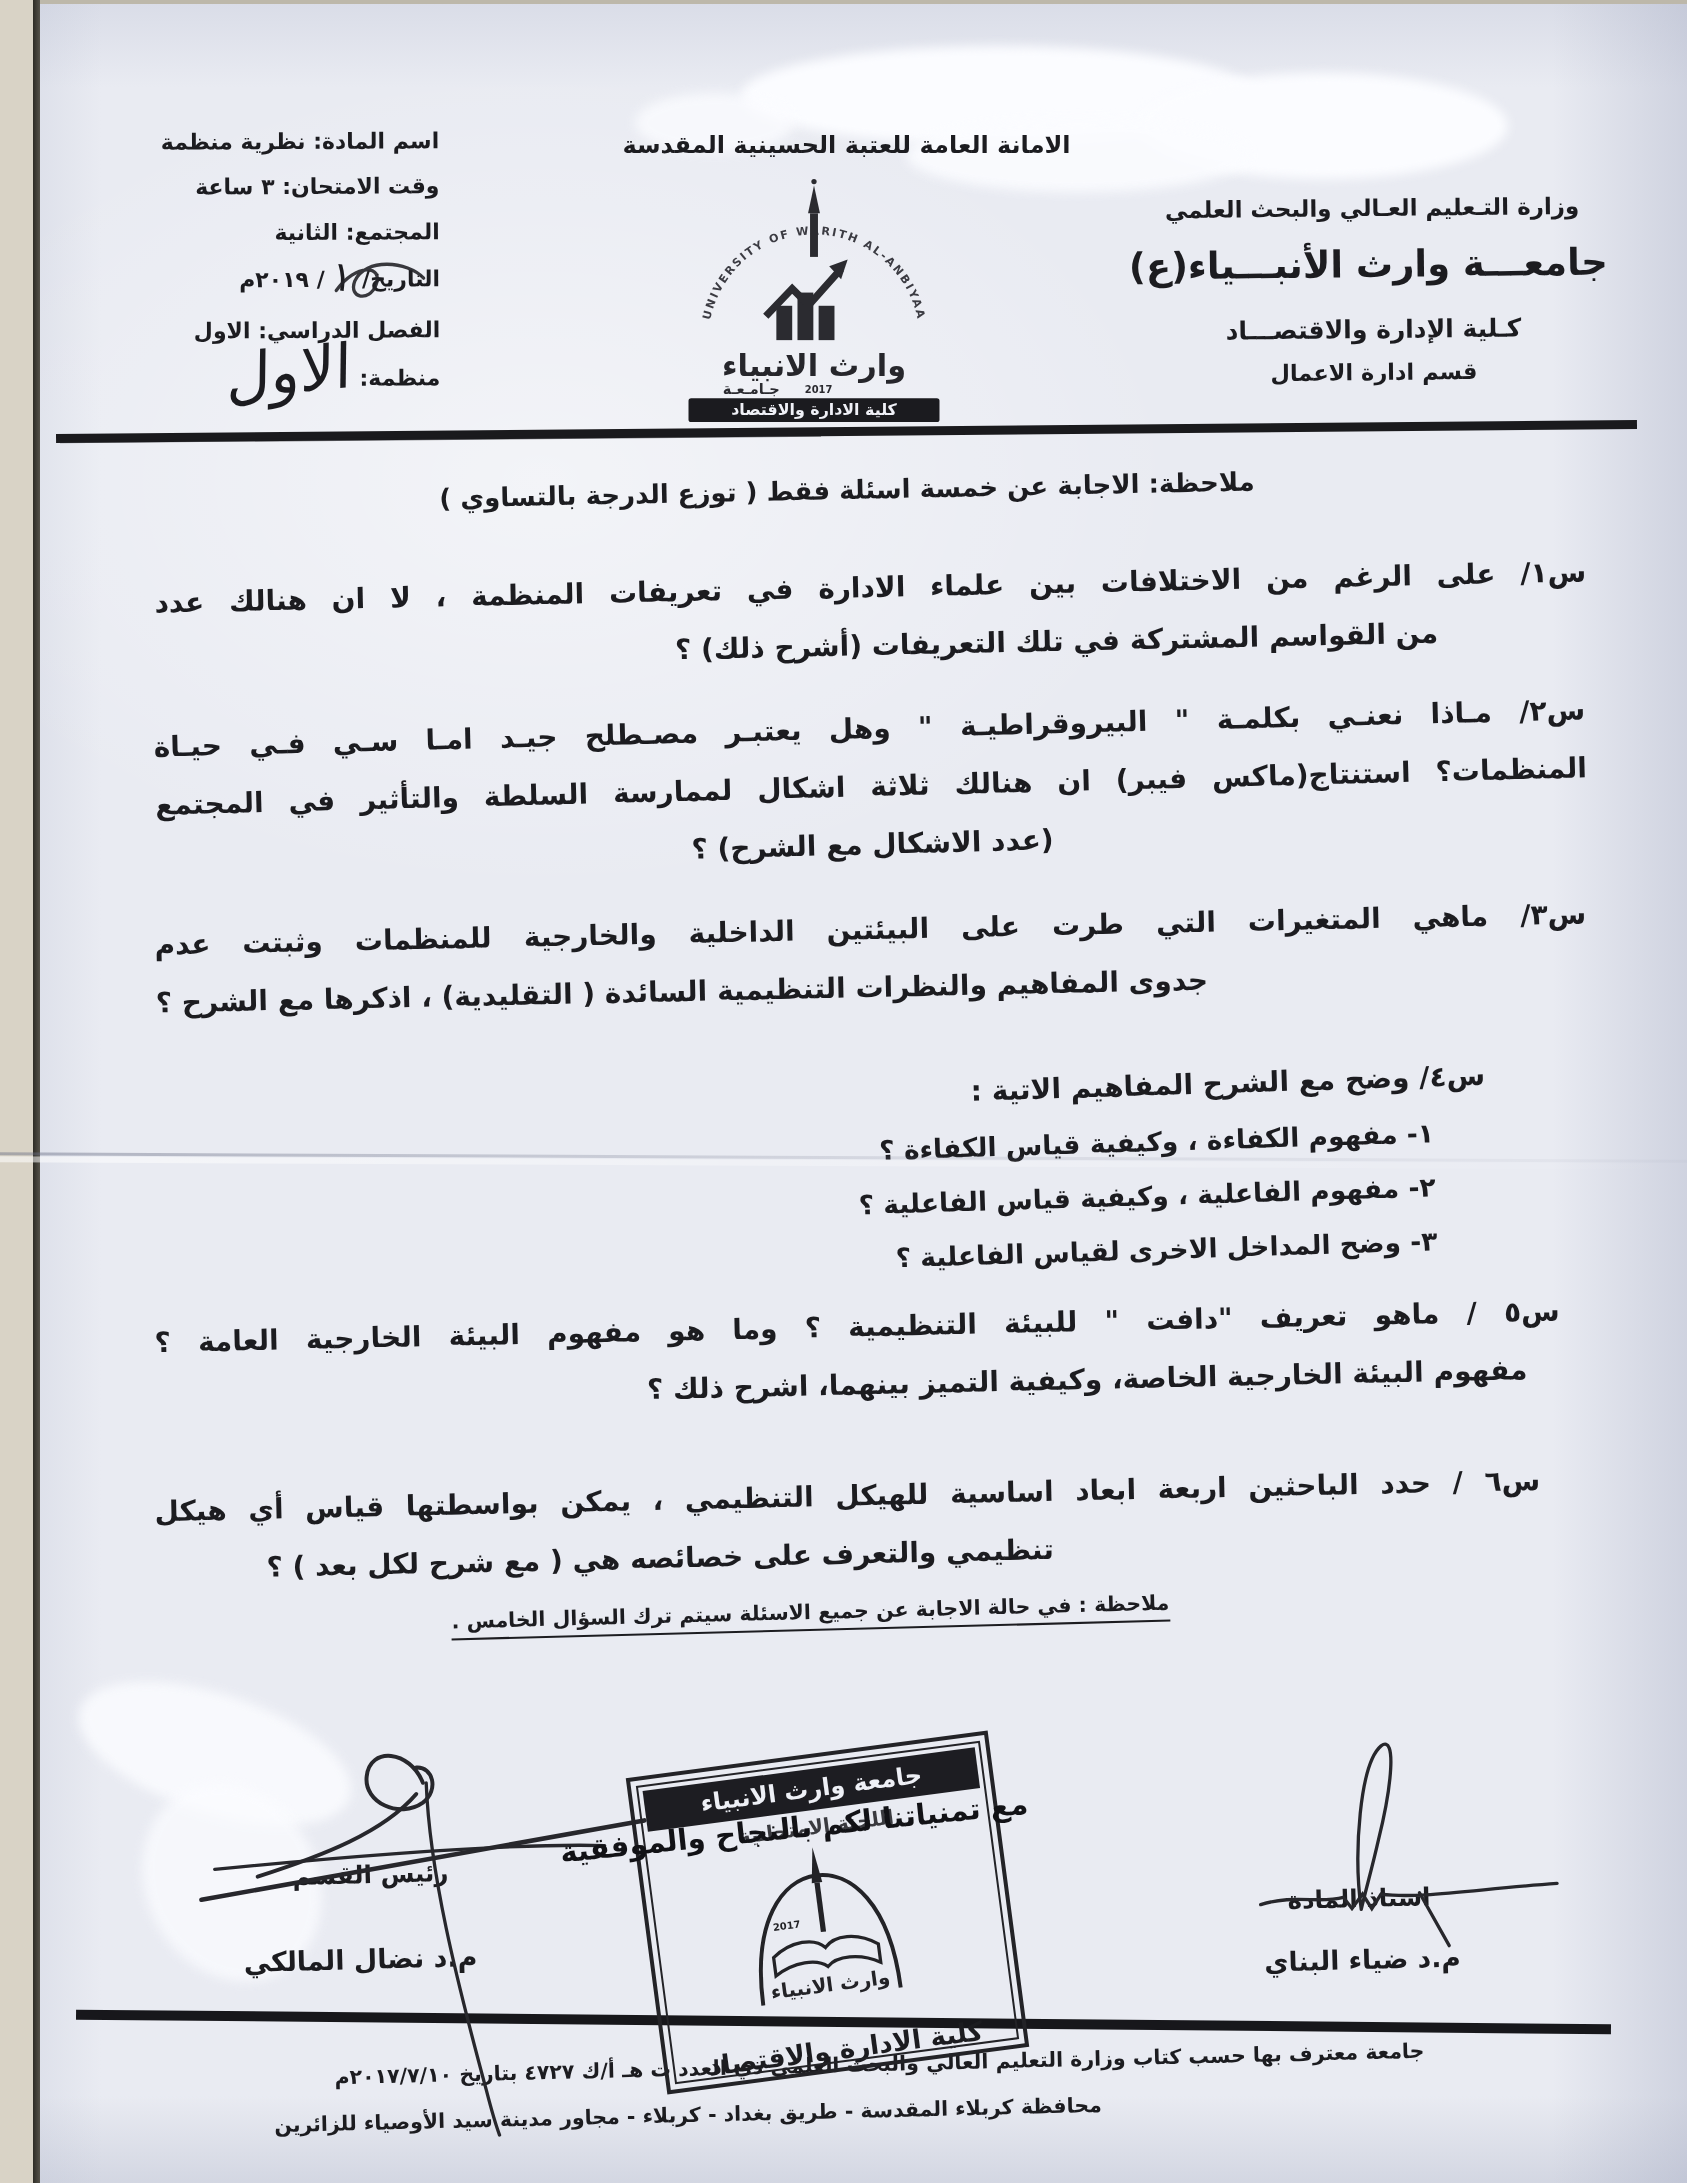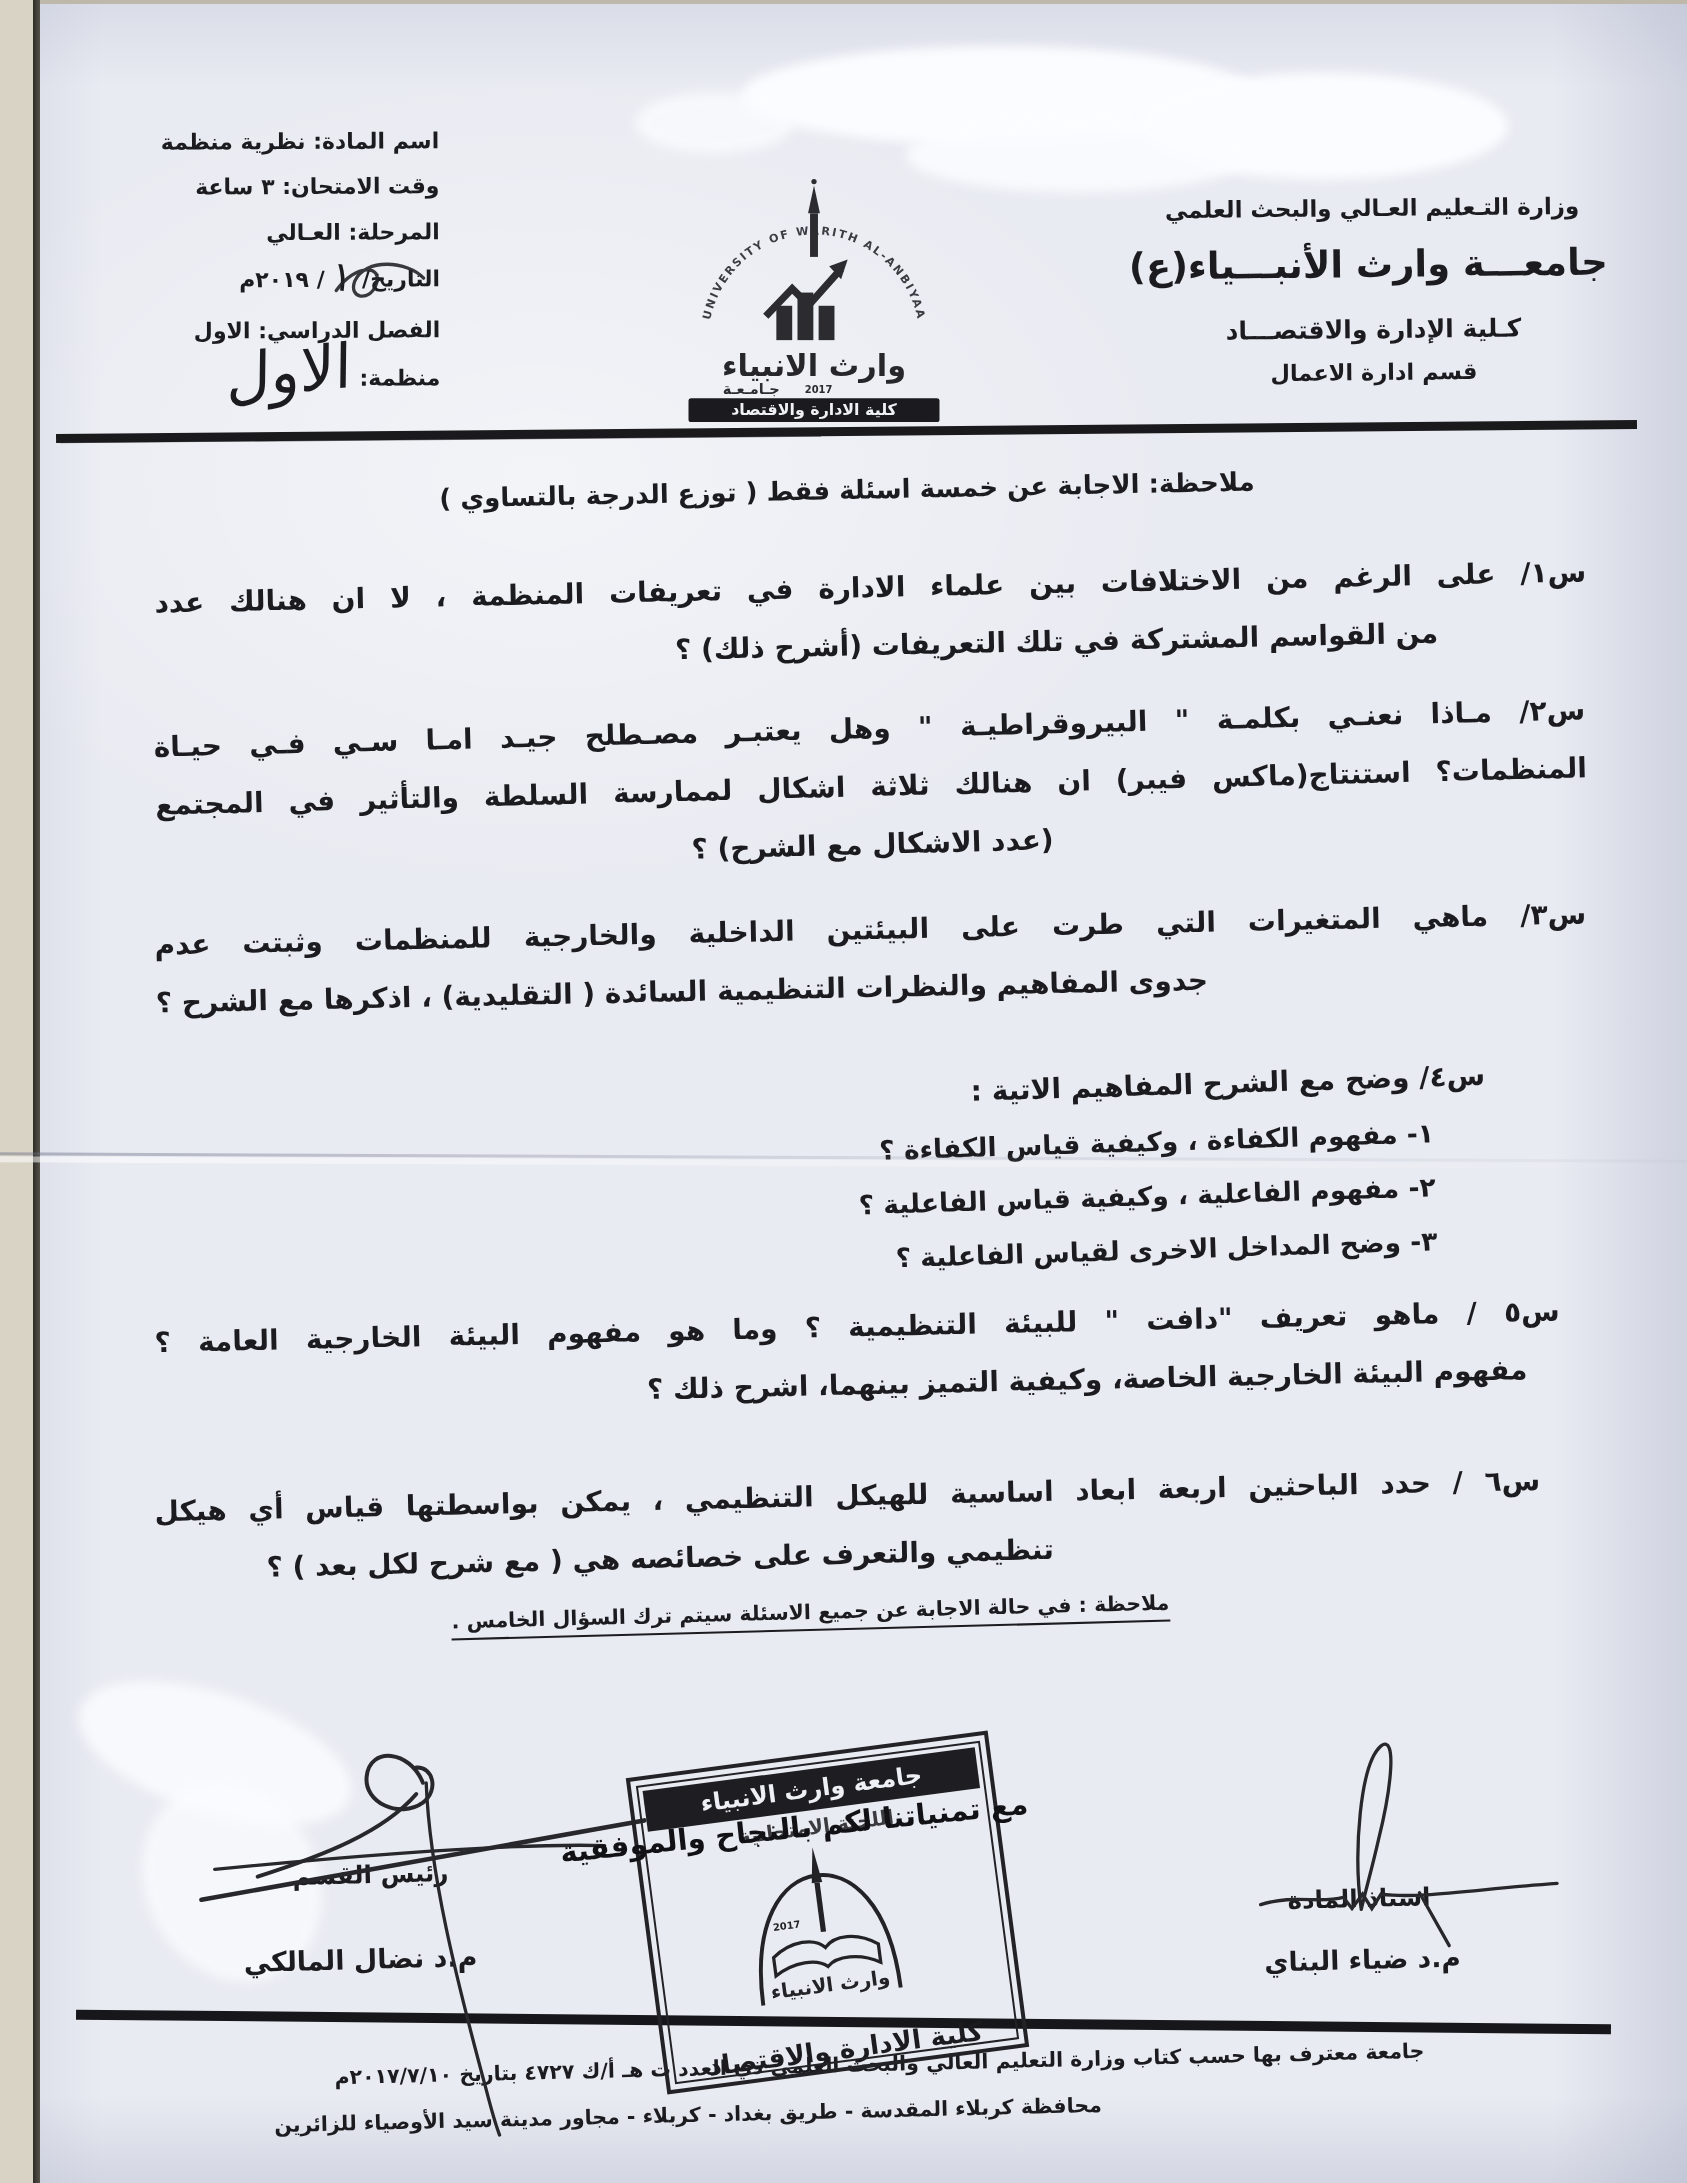"الامانة العامة للعتبة الحسينية المقدسة" div.abs { html: none -> <div>الامانة العامة للعتبة الحسينية المقدسة</div> }
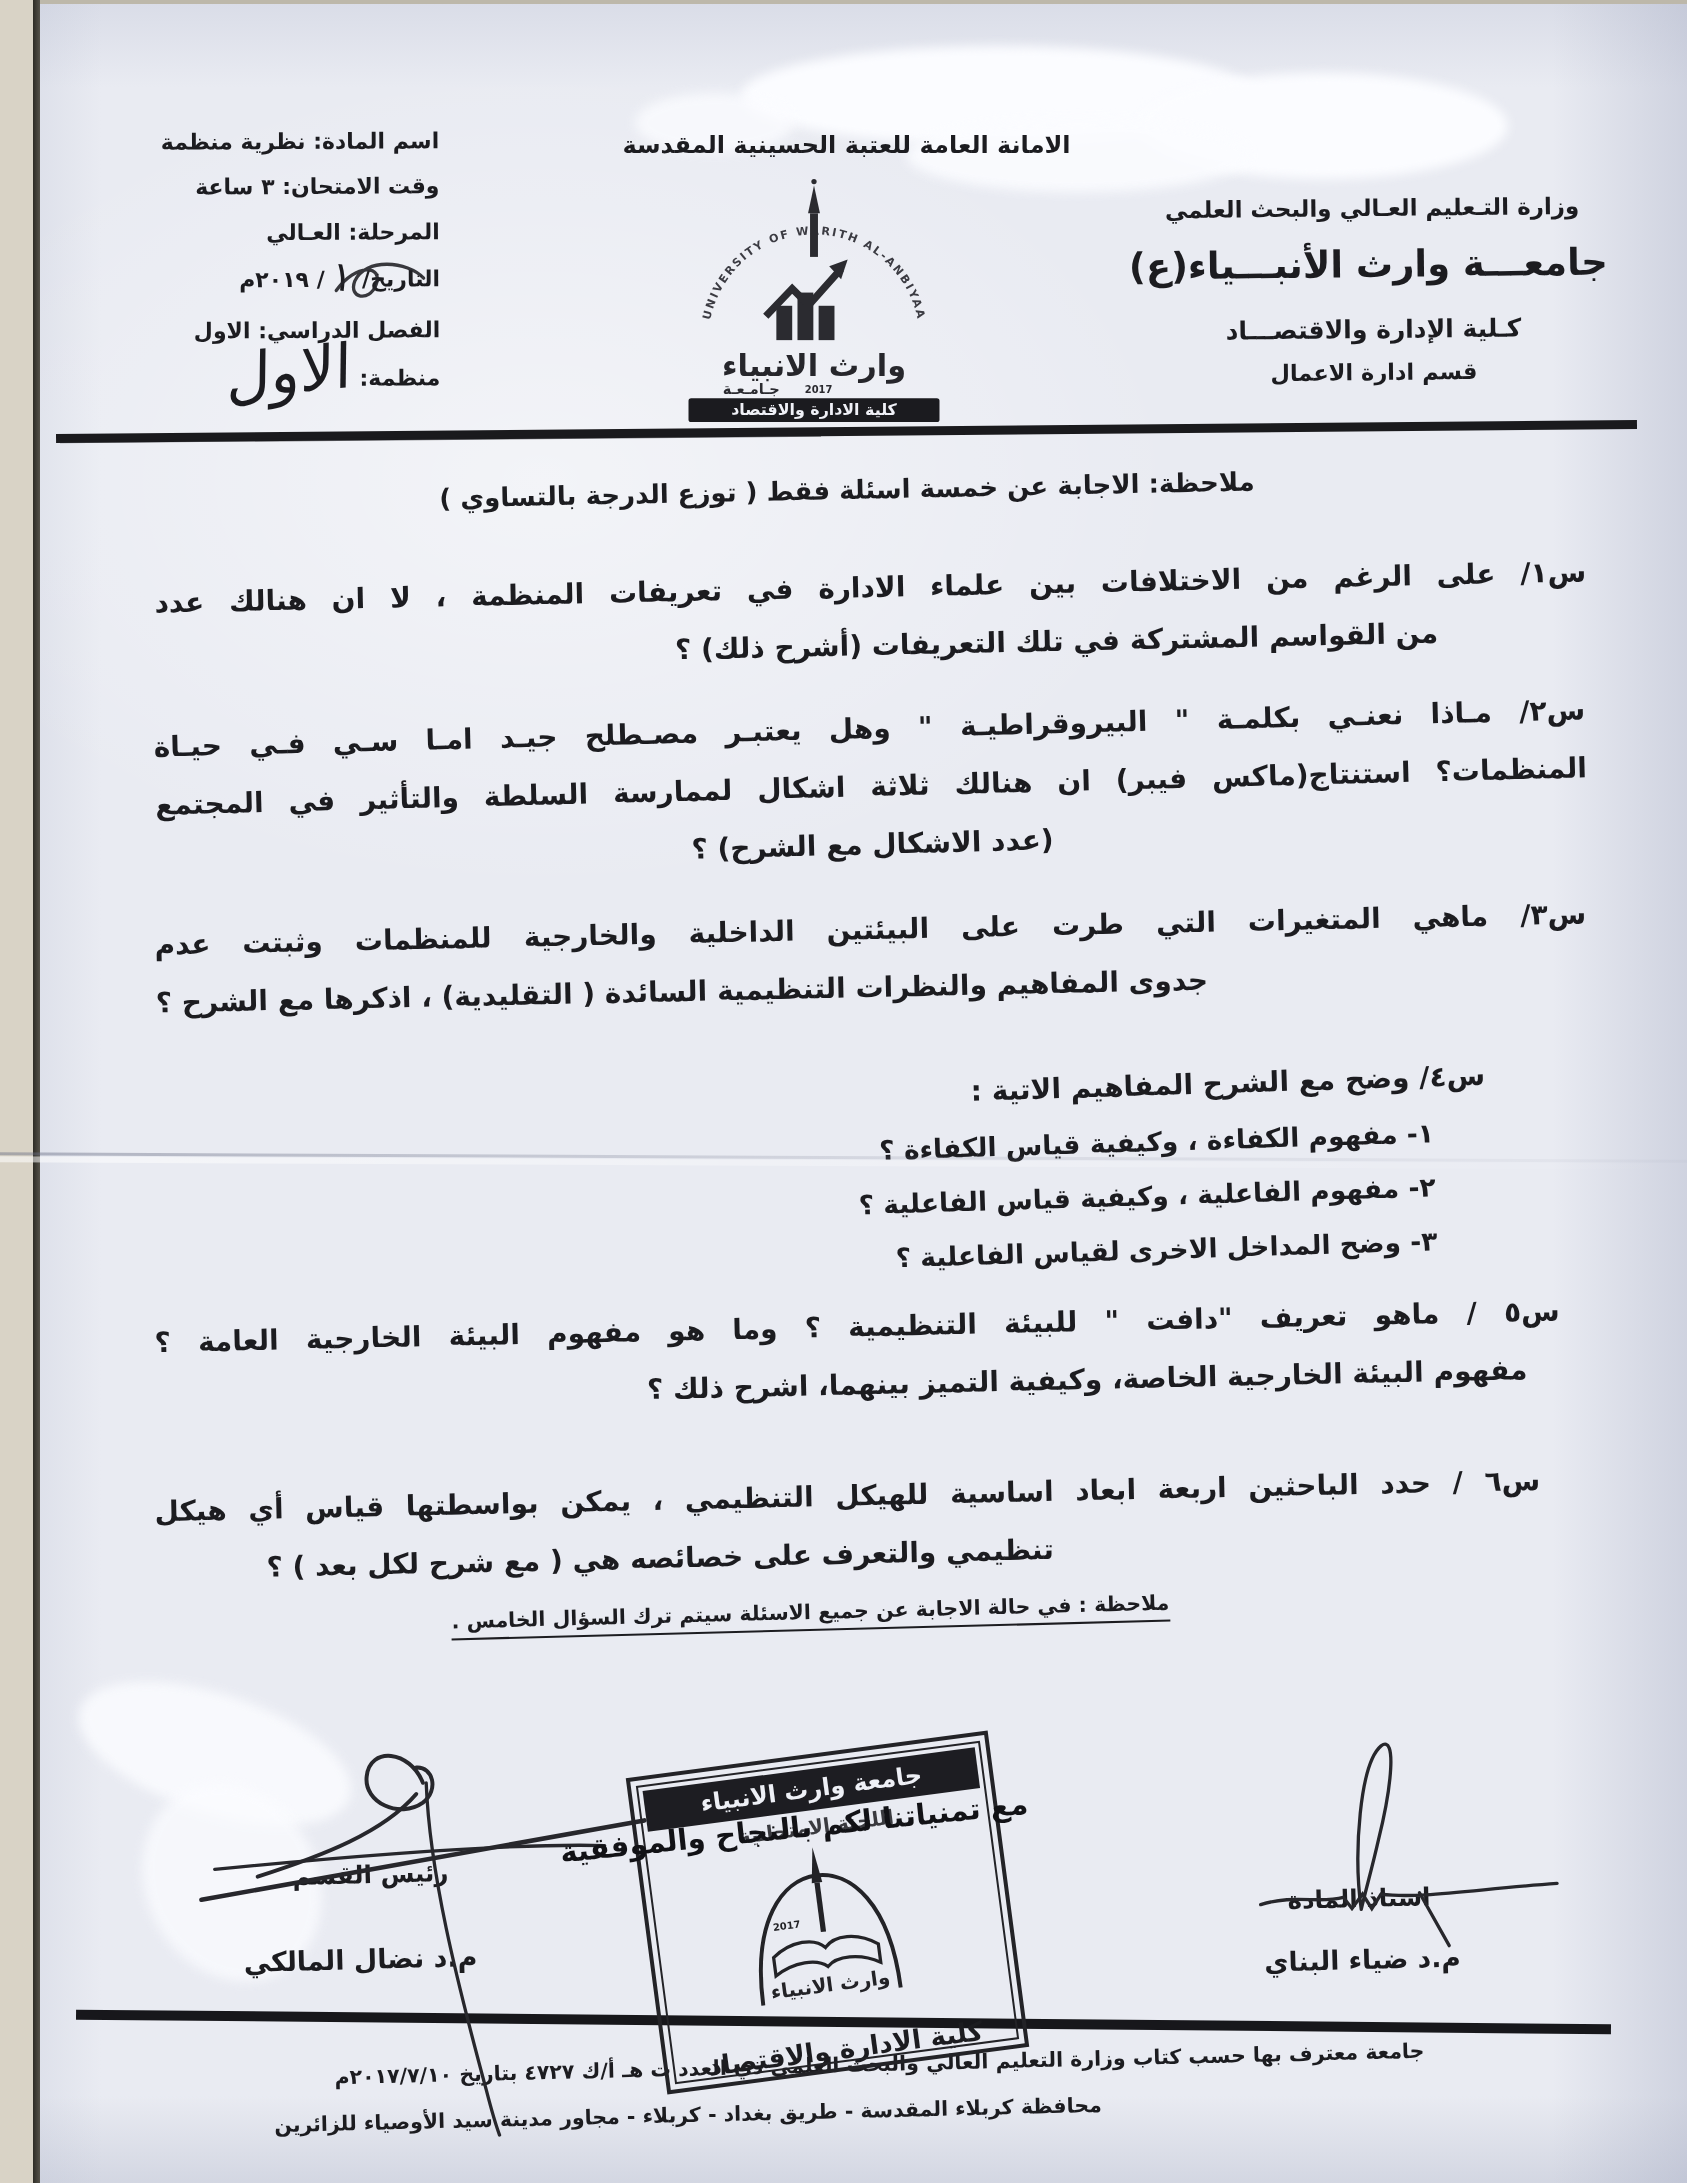"المرحلة: العـالي" div.hl-row { text: المرحلة:  العـالي -> المجتمع:  الثانية }
